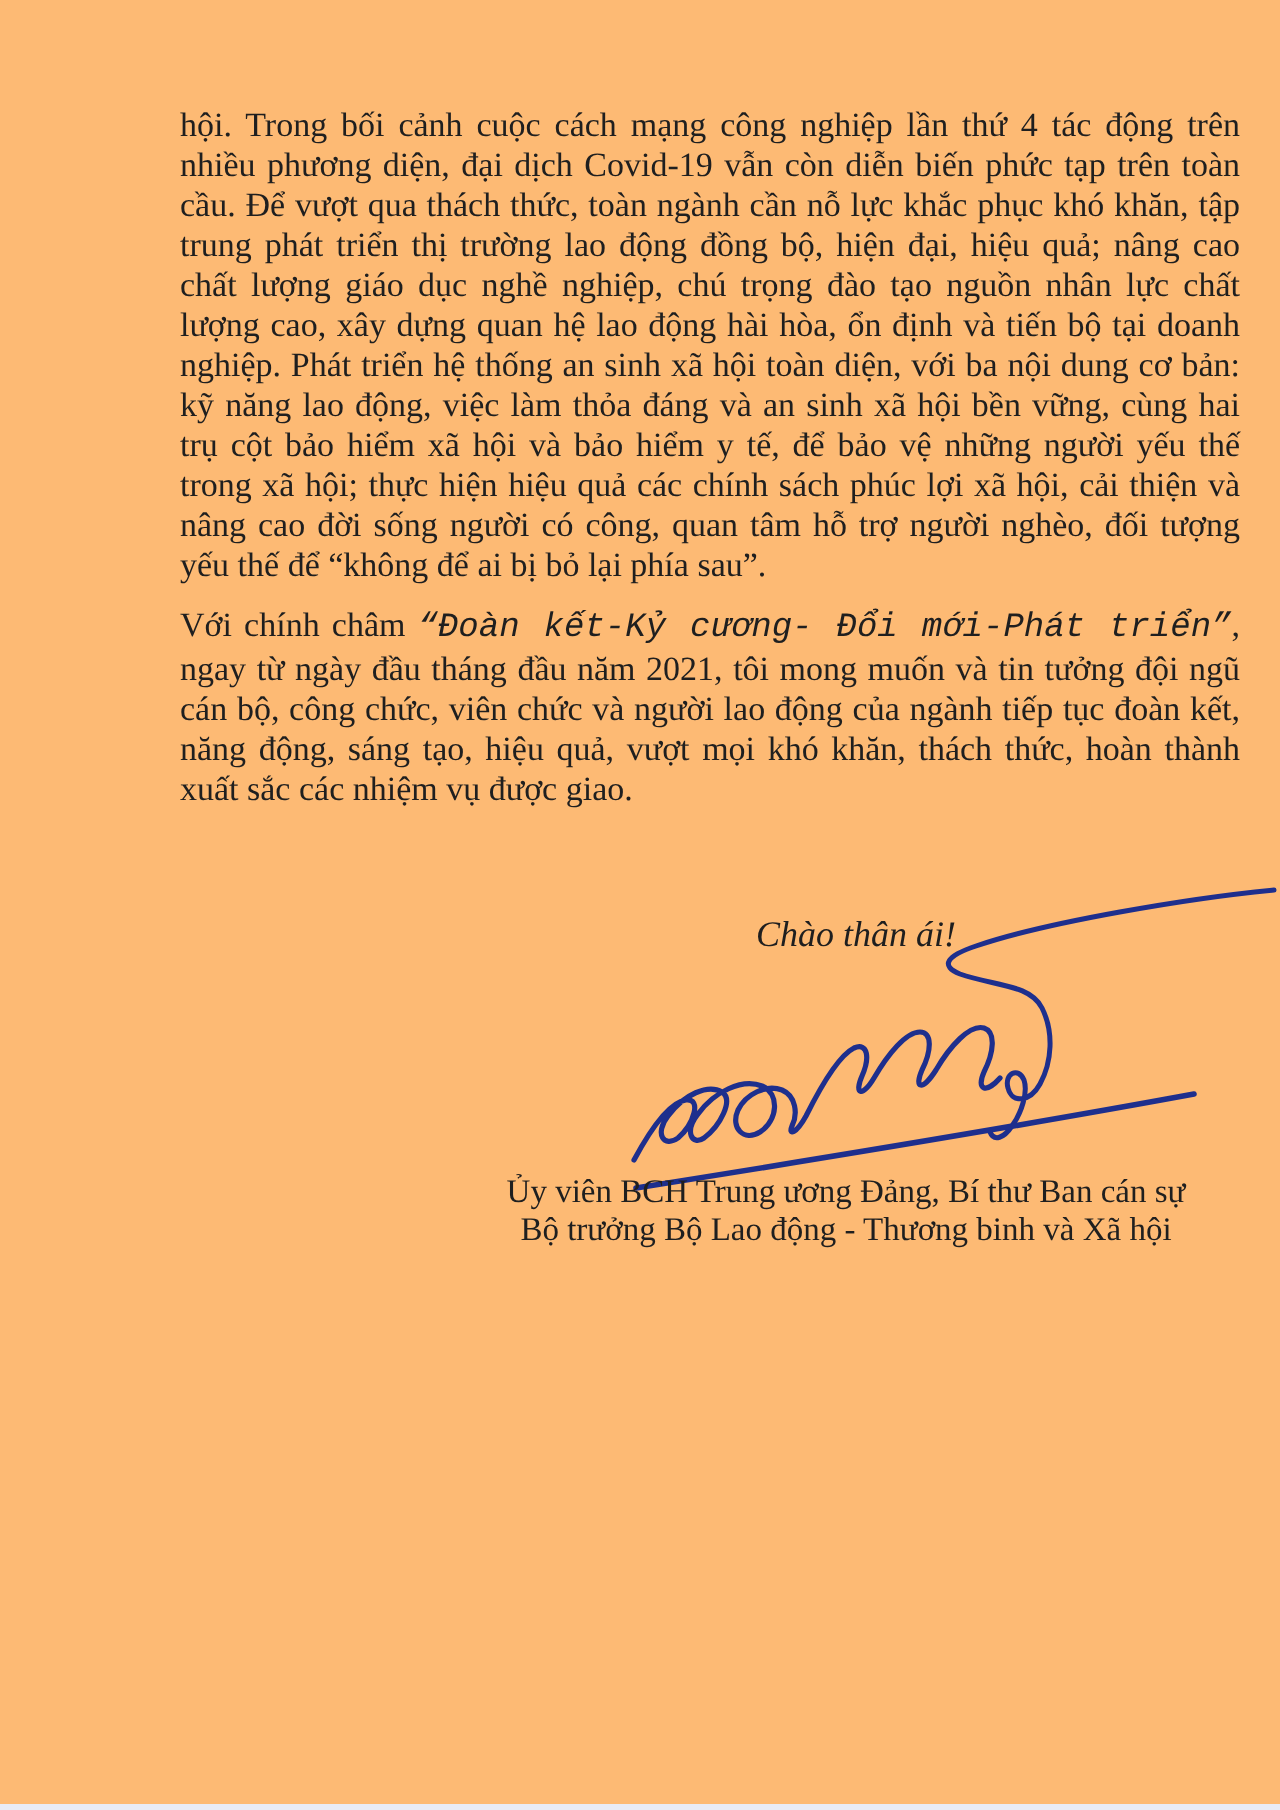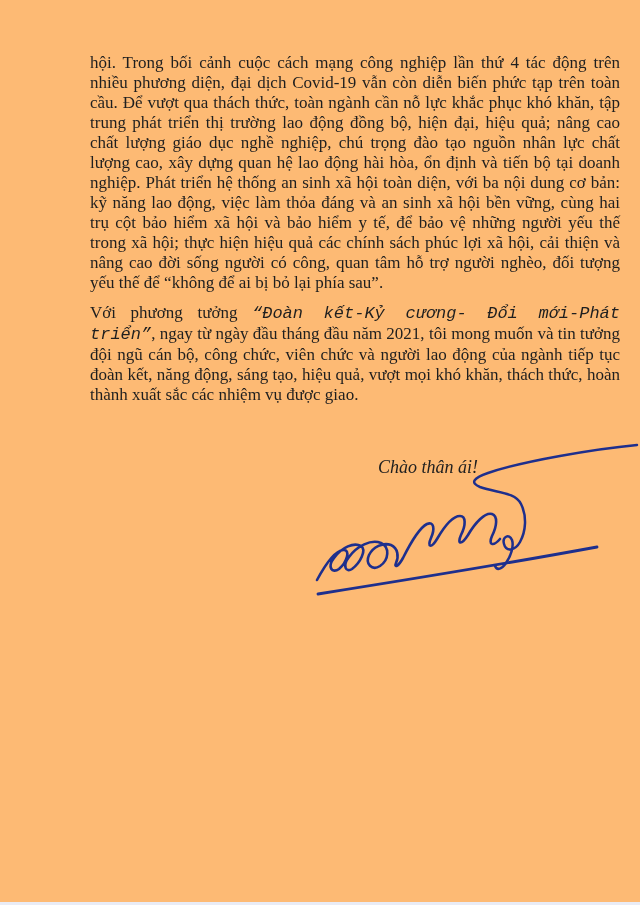"Với phương tưởng" span { text: phương tưởng -> chính châm }
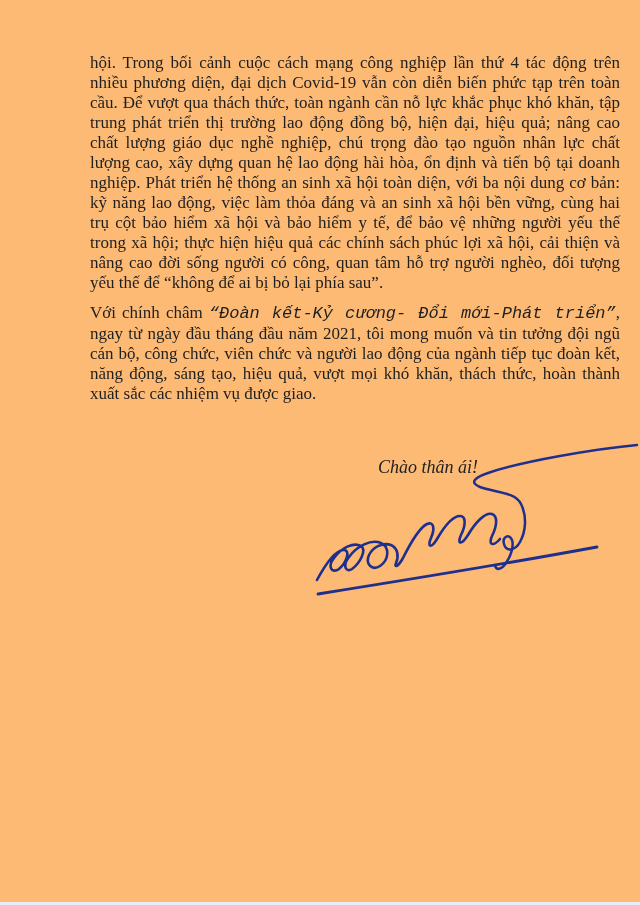"Ủy viên BCH Trung ương" div.signer-title { html: none -> <div>Ủy viên BCH Trung ương Đảng, Bí thư Ban cán sự</div> }
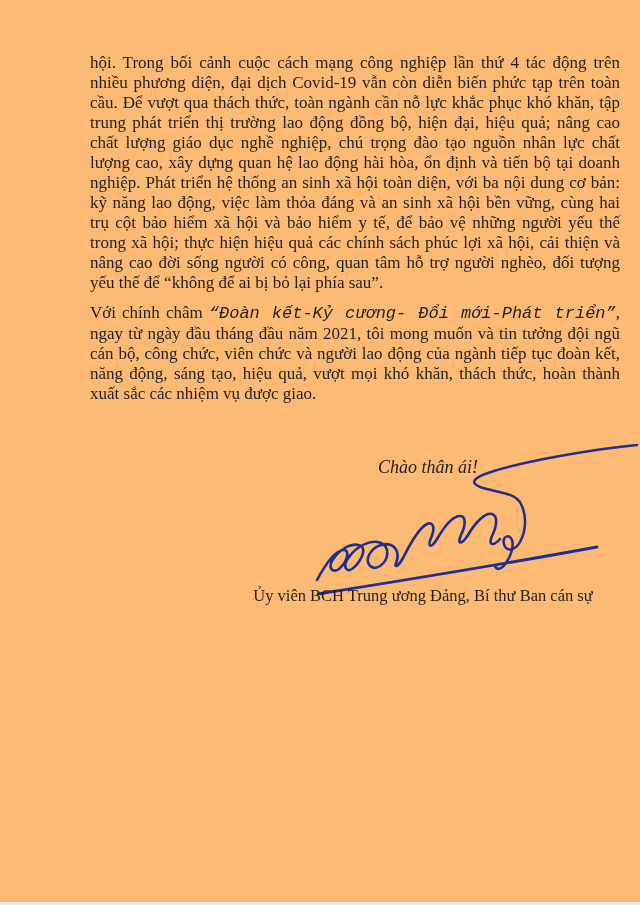"Bộ trưởng Bộ Lao động" div.signer-title { html: none -> <div>Bộ trưởng Bộ Lao động - Thương binh và Xã hội</div> }
